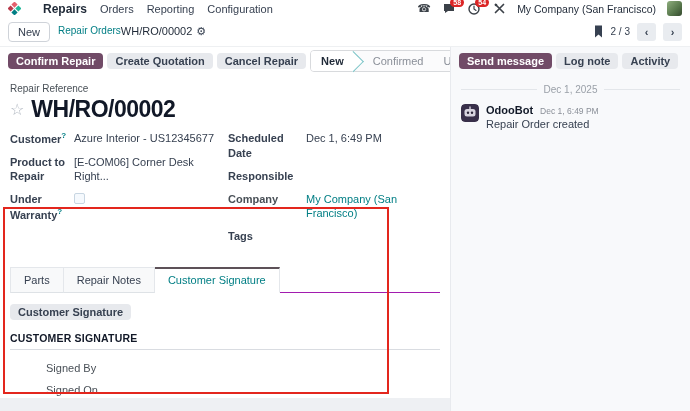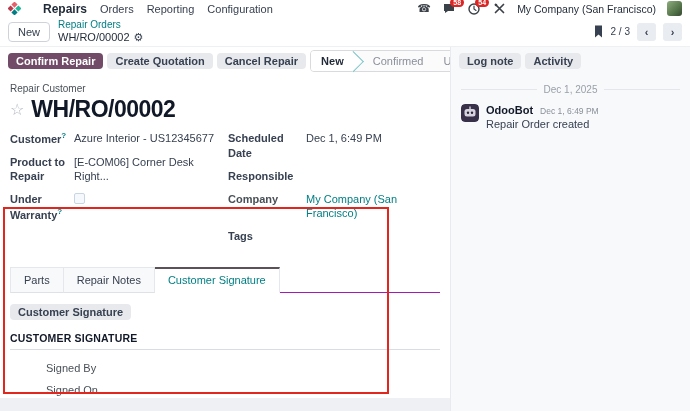"Repair Orders" .bc-text { flex-direction: column -> row }
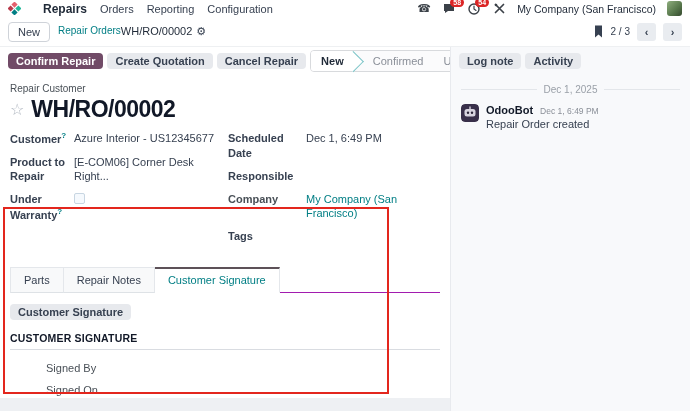"Send message" button.btn { html: none -> <button>Send message</button> }
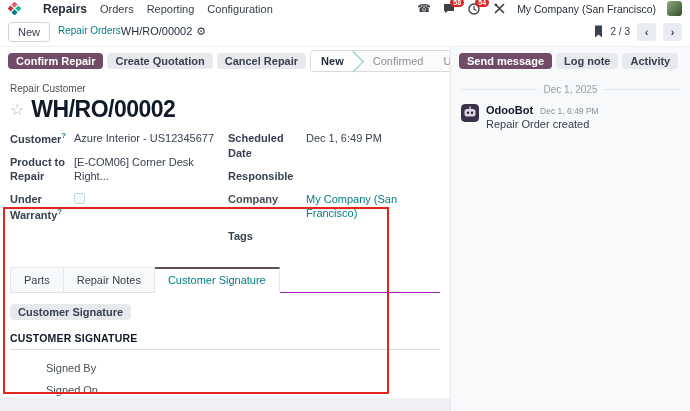"Repair Customer" div.ref-label { text: Customer -> Reference }
